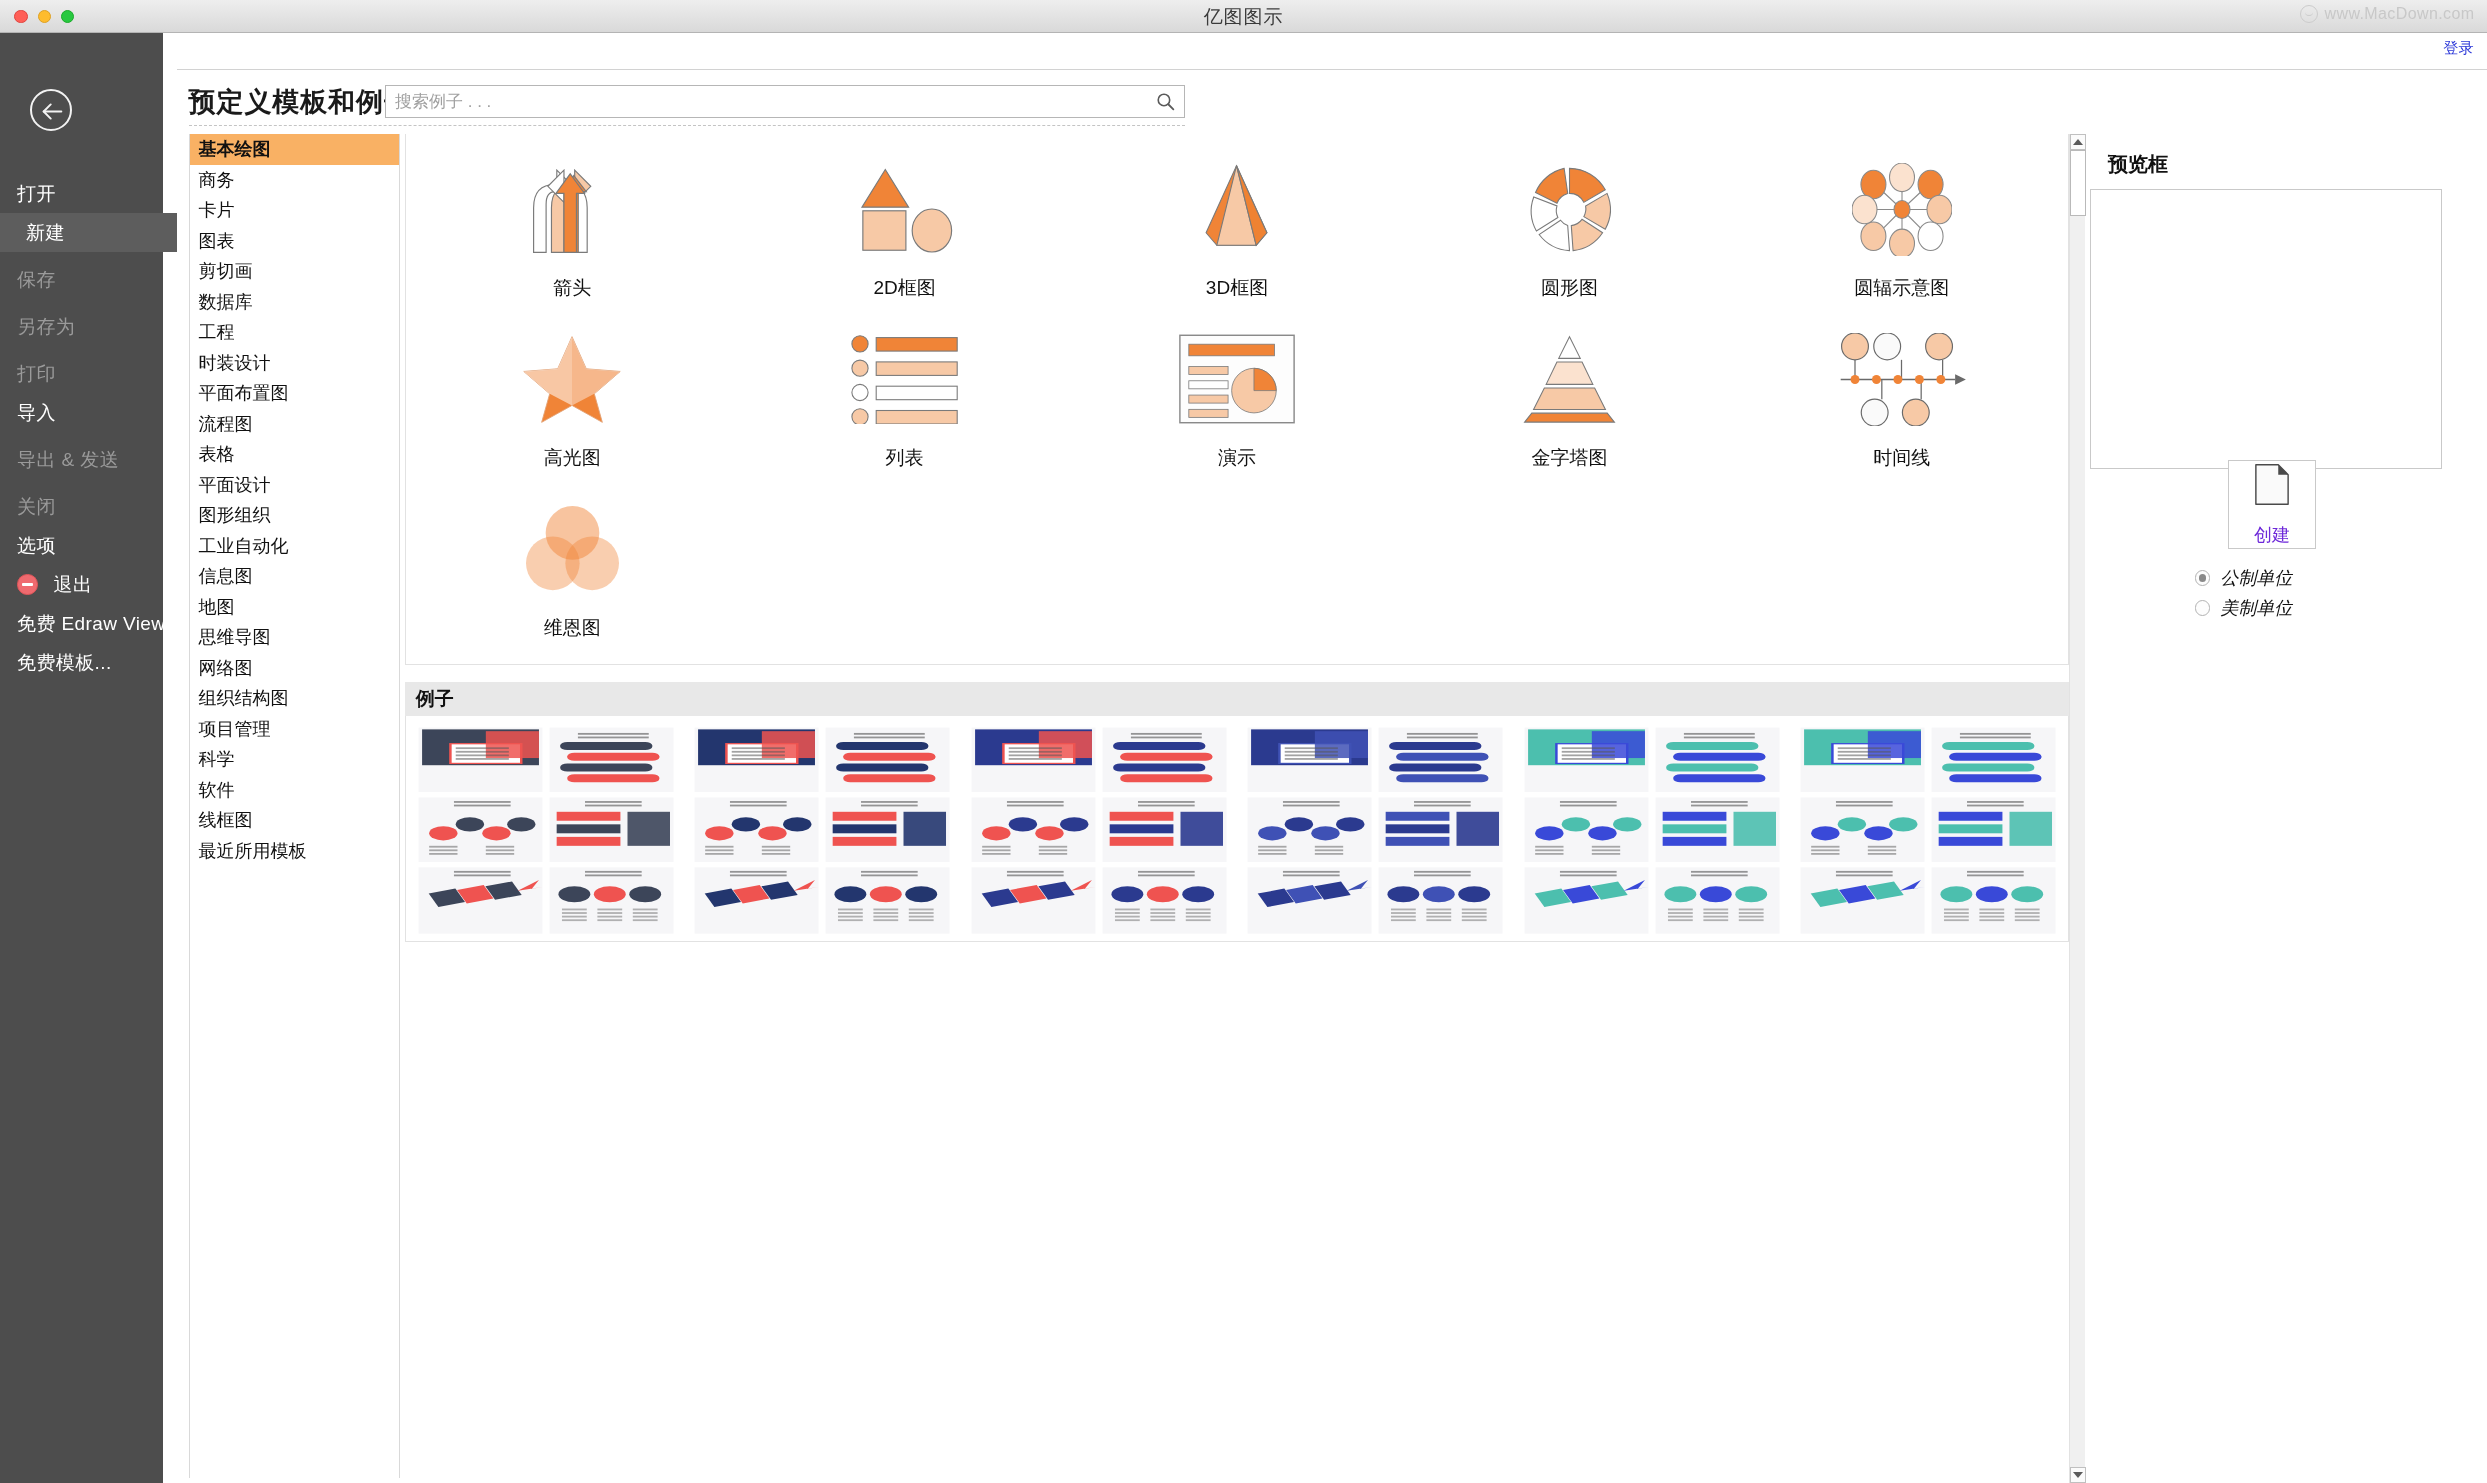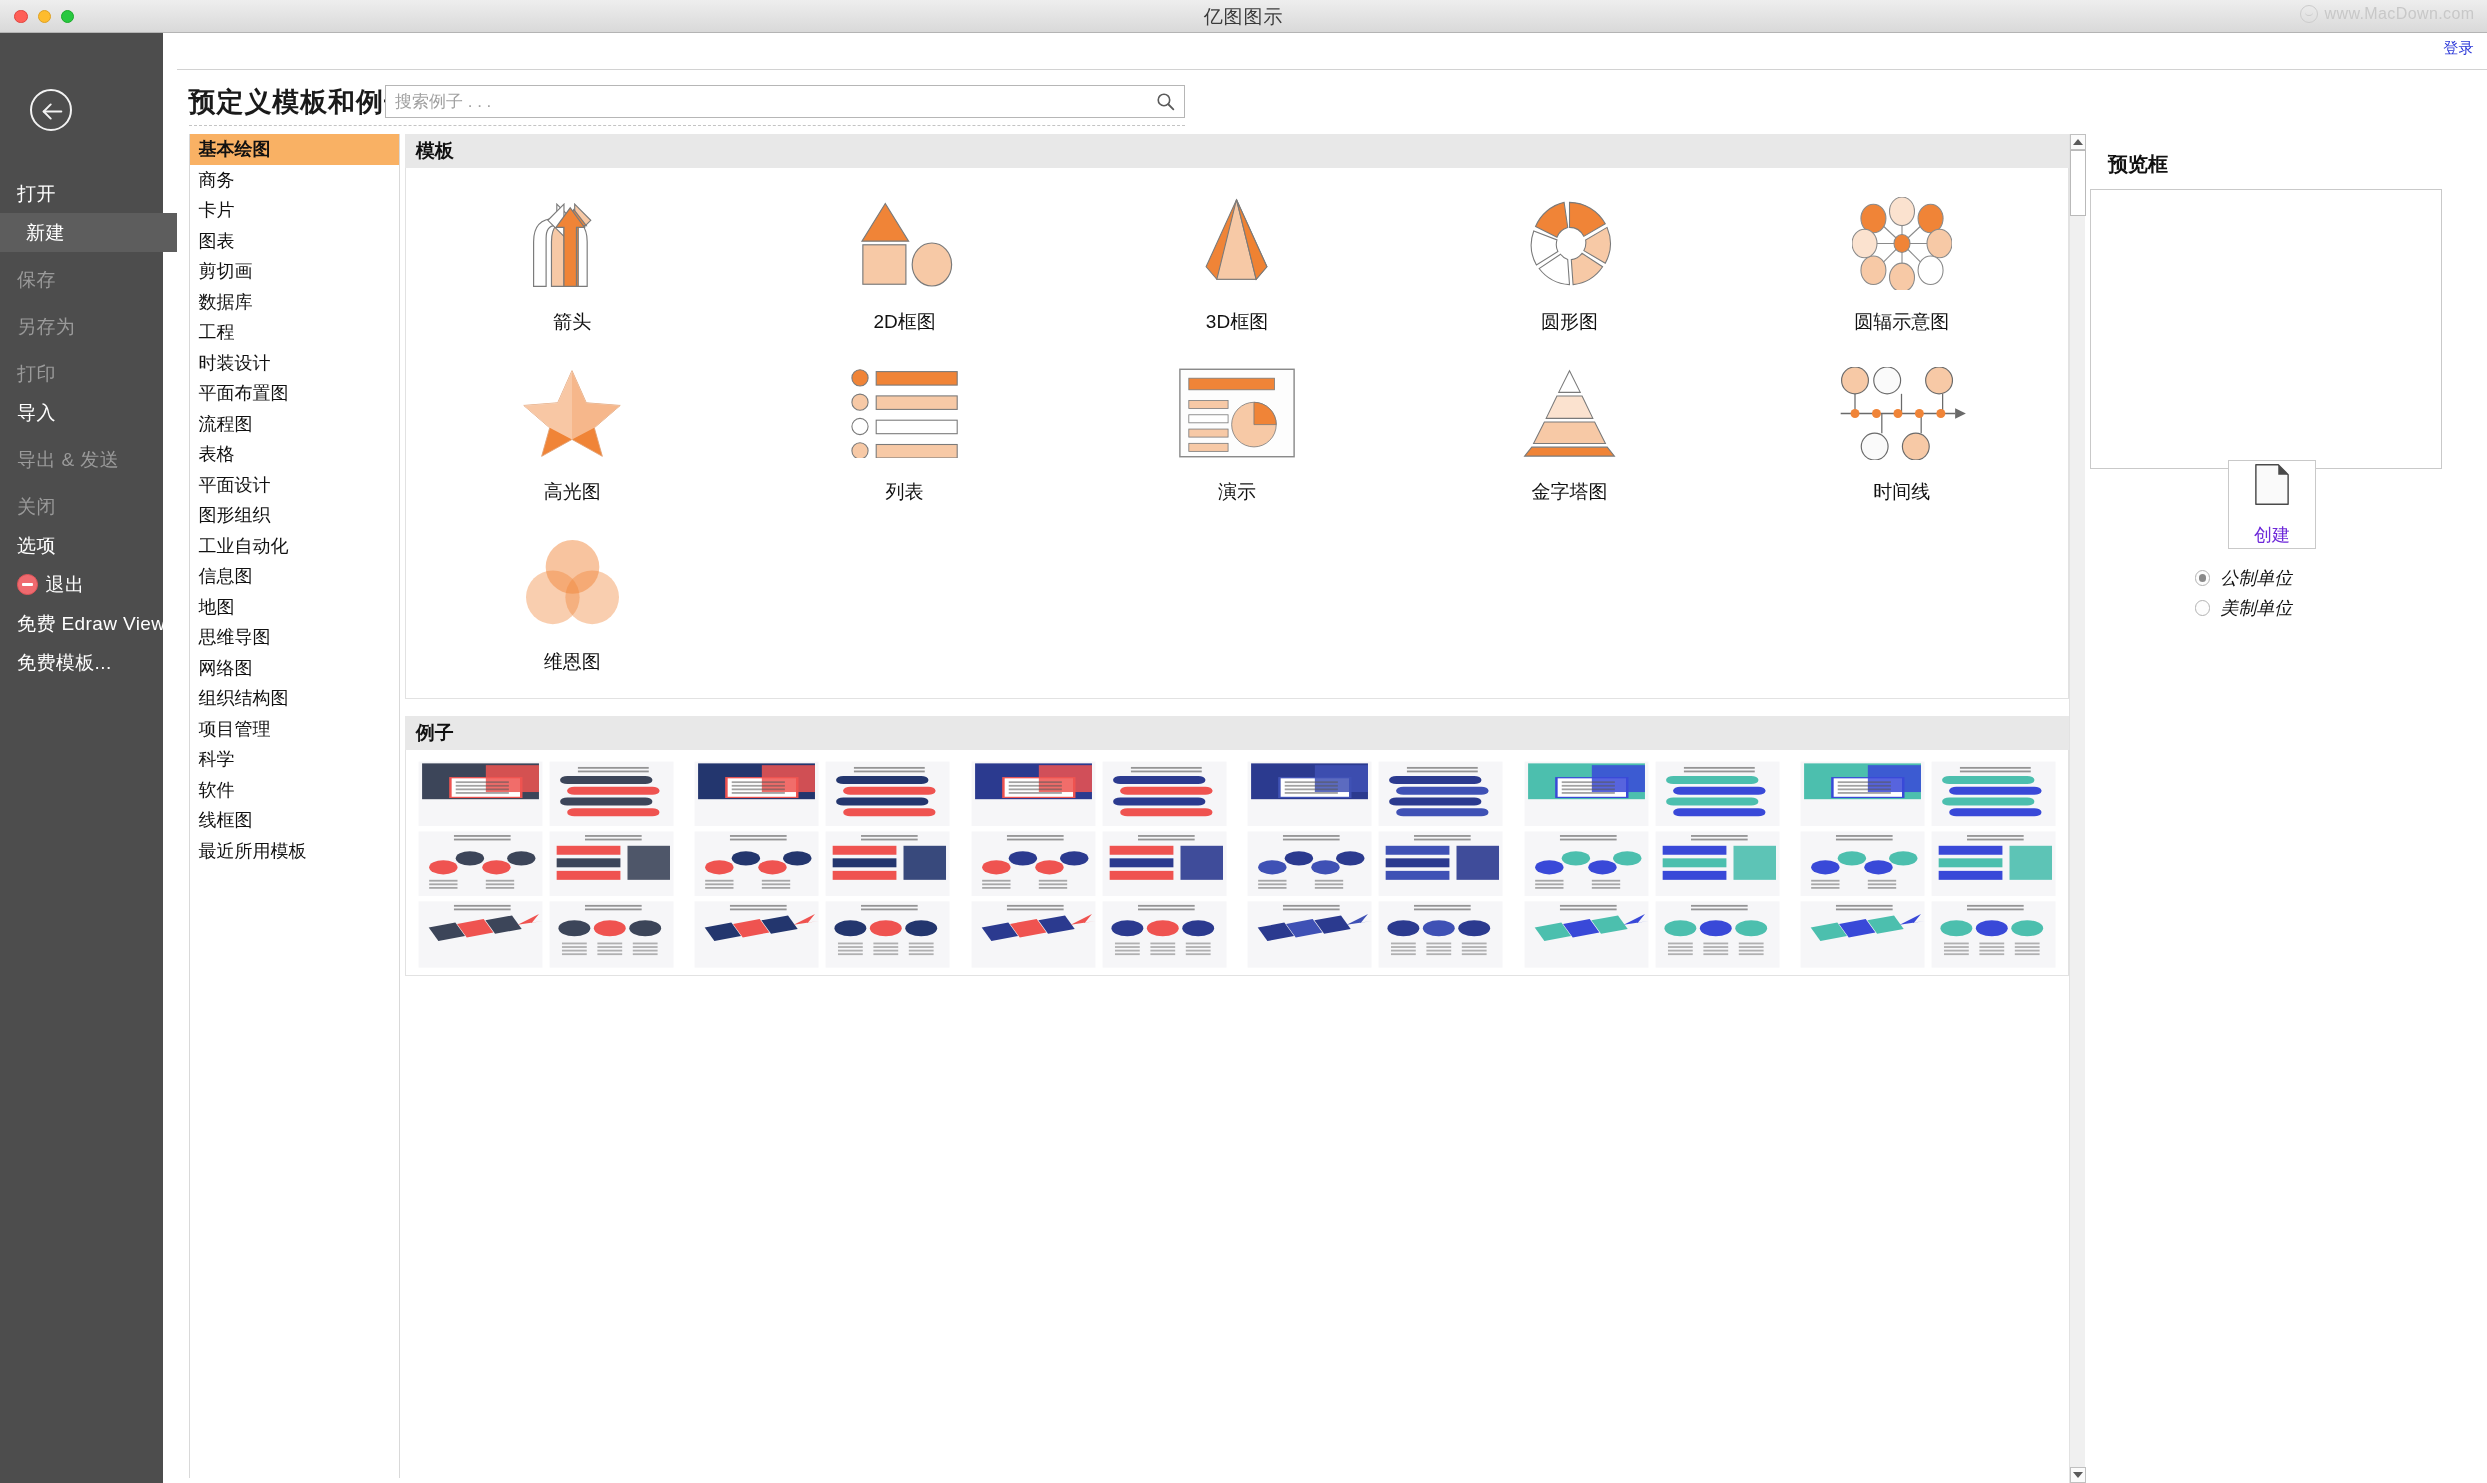"模板" div.section-head { html: <div>模板</div> -> none }
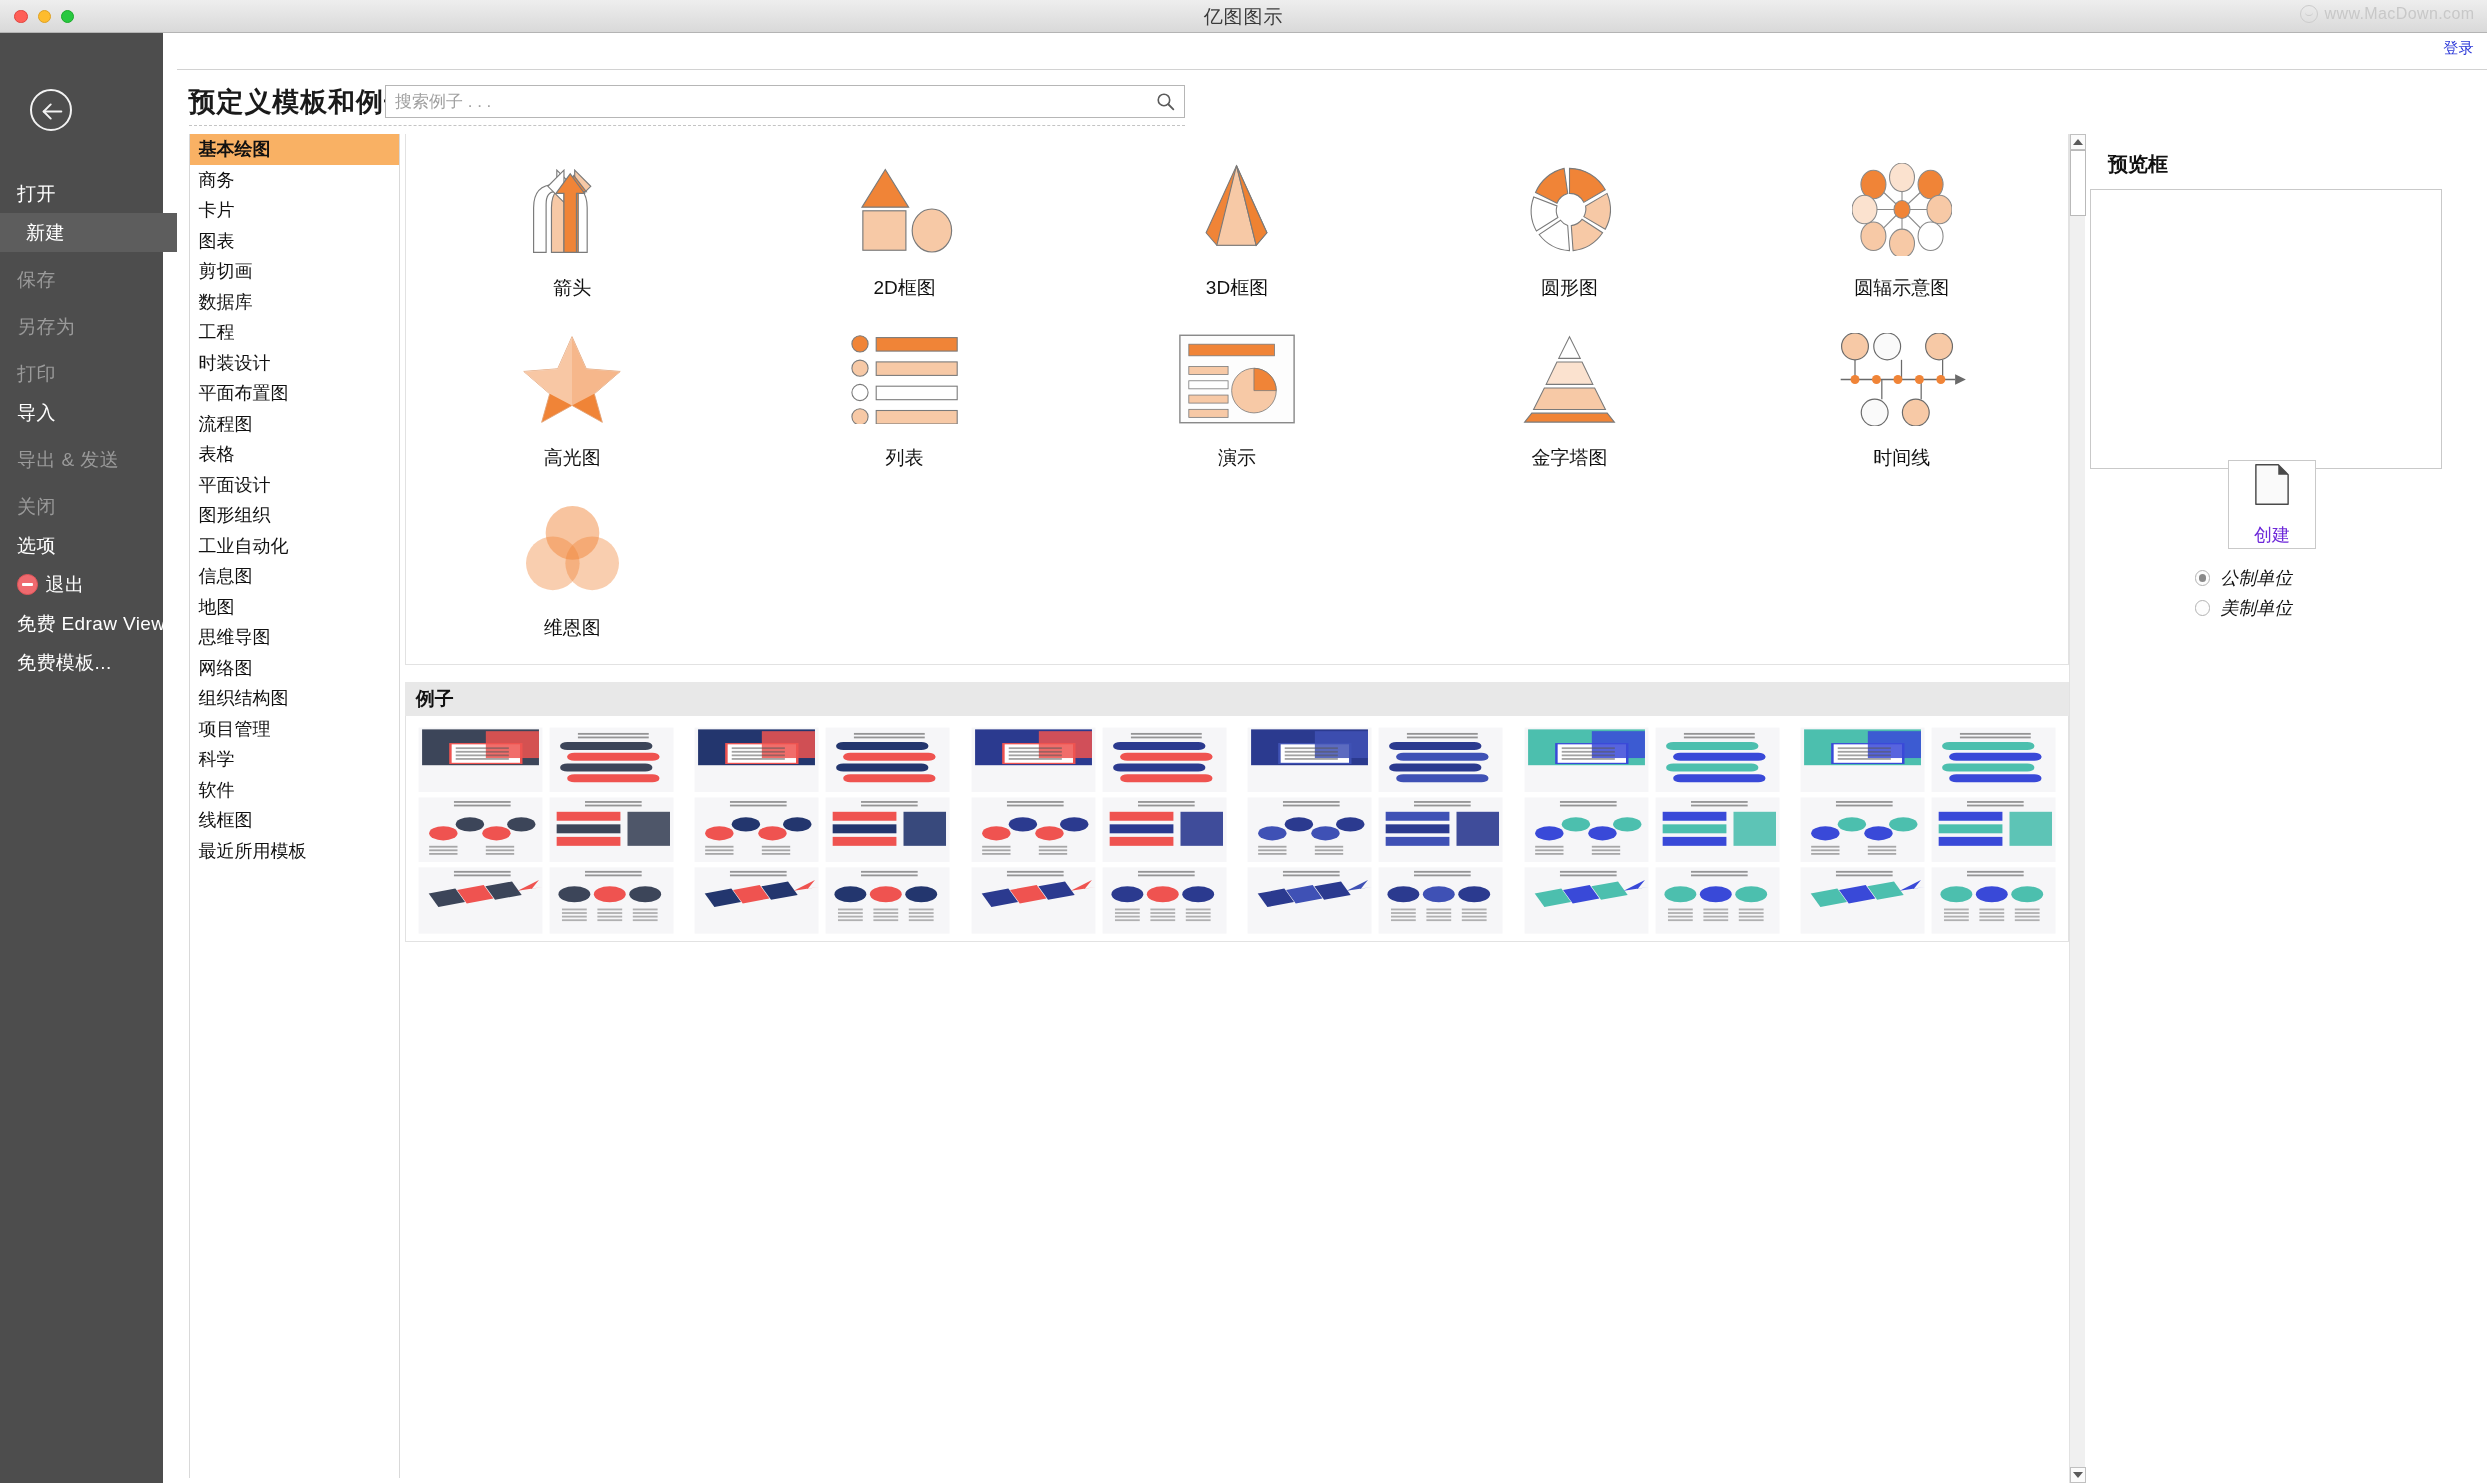"退出" .menu-item.has-icon { gap: 8px -> 16px }
